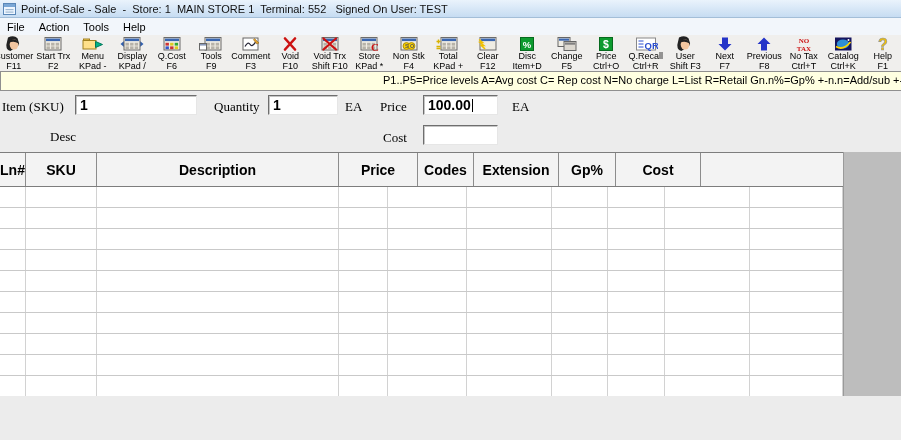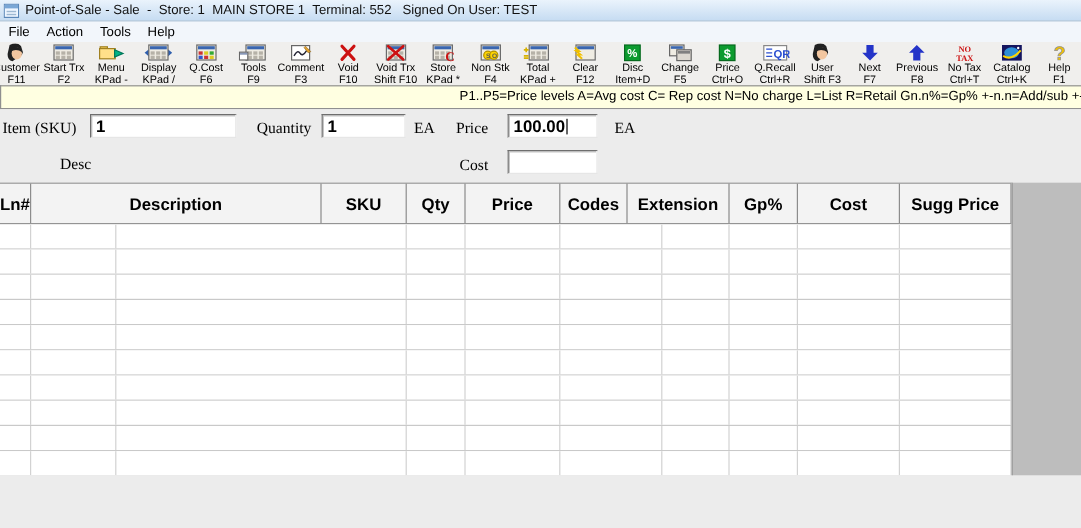"Description" div.th { order: before "SKU" -> after "SKU" }
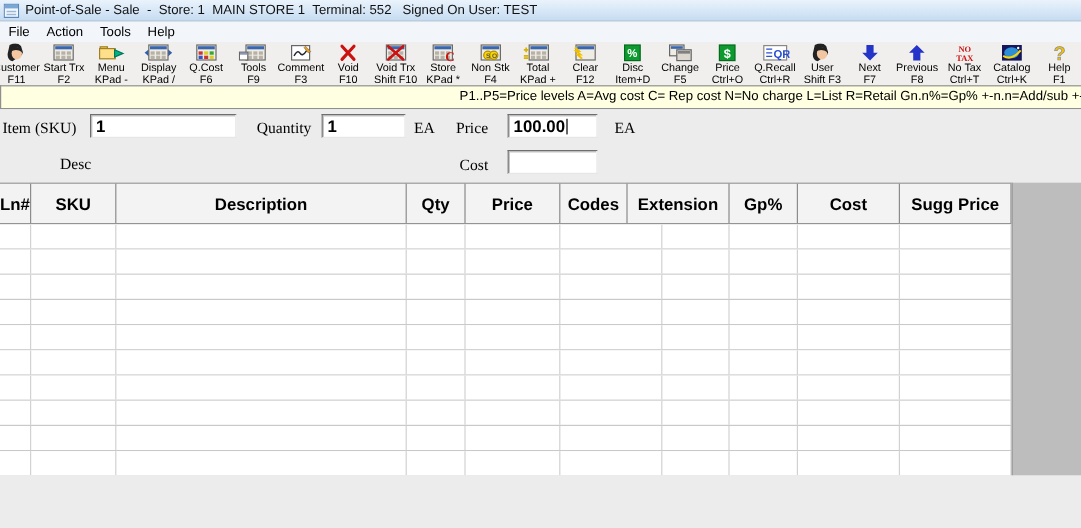"Qty" div.th { html: <div>Qty</div> -> none }
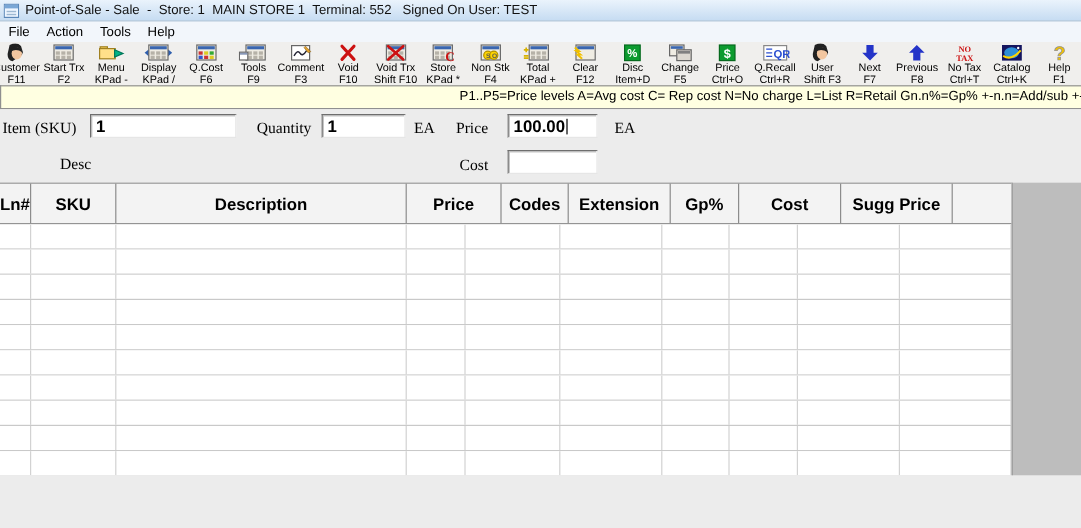"Sugg Price" div.th { html: <div>Sugg Price</div> -> none }
